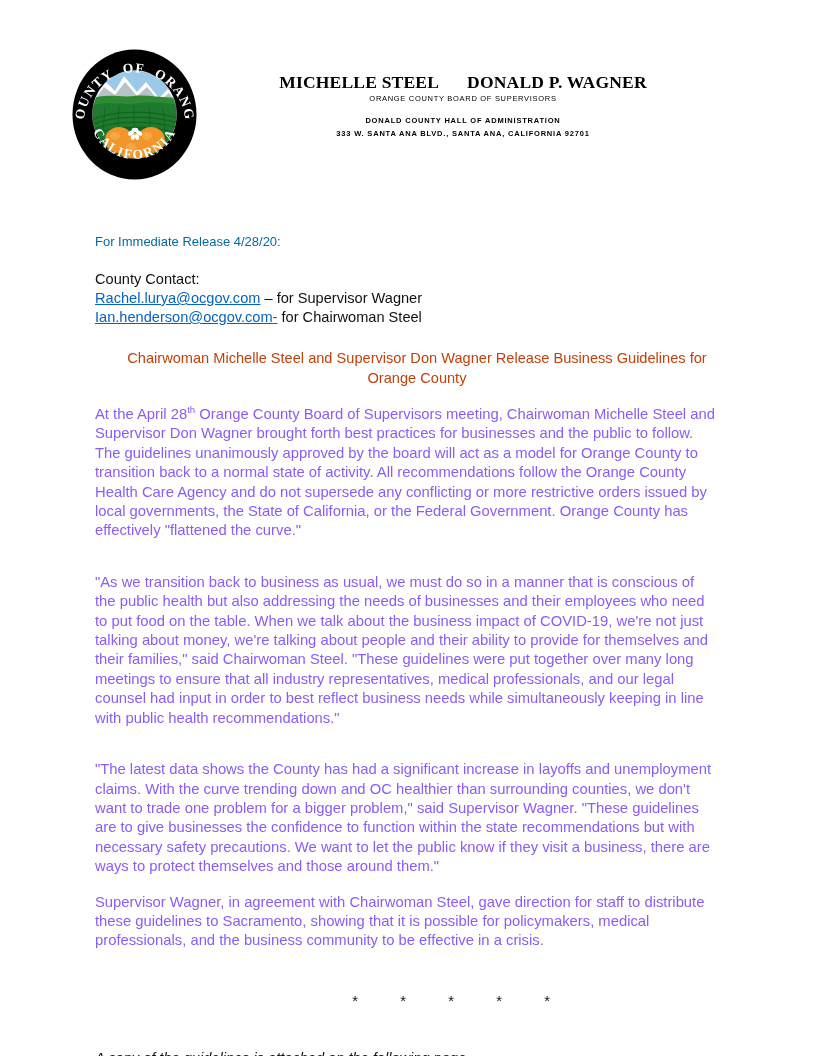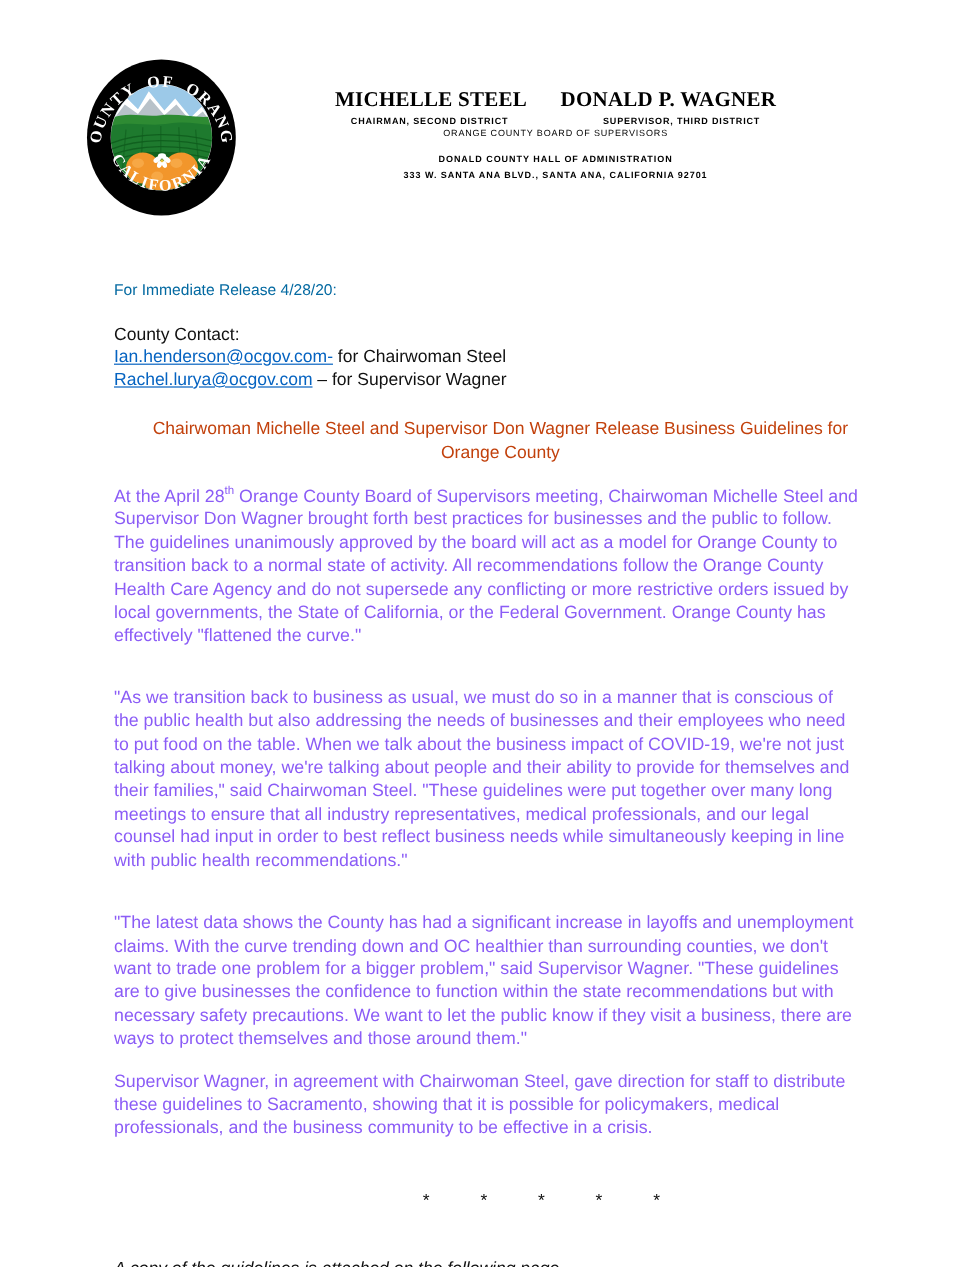"CHAIRMAN, SECOND DISTRICT" div.titles-row { html: <div> <span>CHAIRMAN, SECOND DISTRICT</span> <span>SUPERVISOR, THIRD DISTRICT</span> </div> -> none }
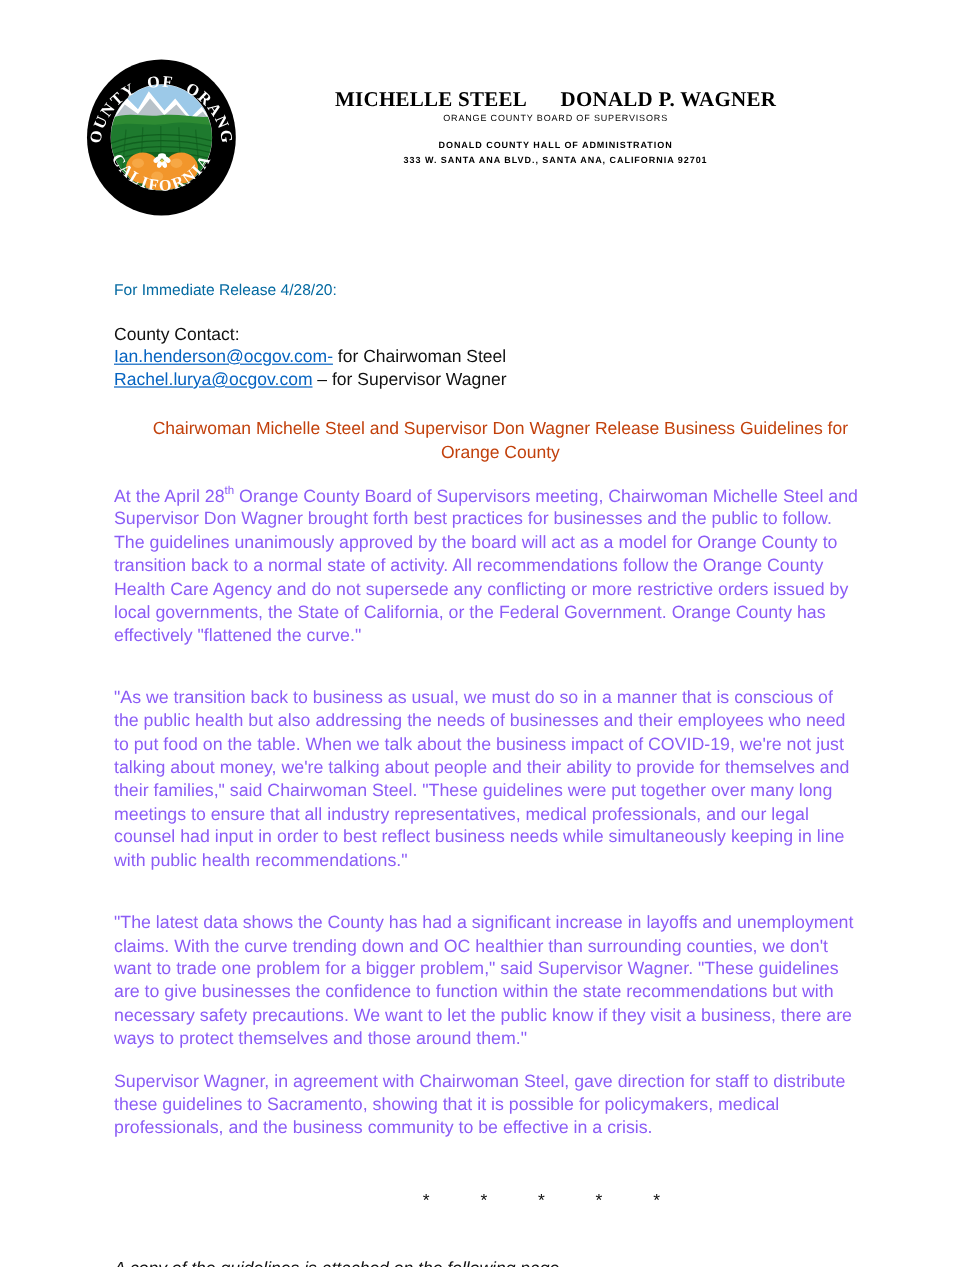"Ian.henderson@ocgov.com- for Chairwoman" div { order: before "Rachel.lurya@ocgov.com – for Supervisor" -> after "Rachel.lurya@ocgov.com – for Supervisor" }
